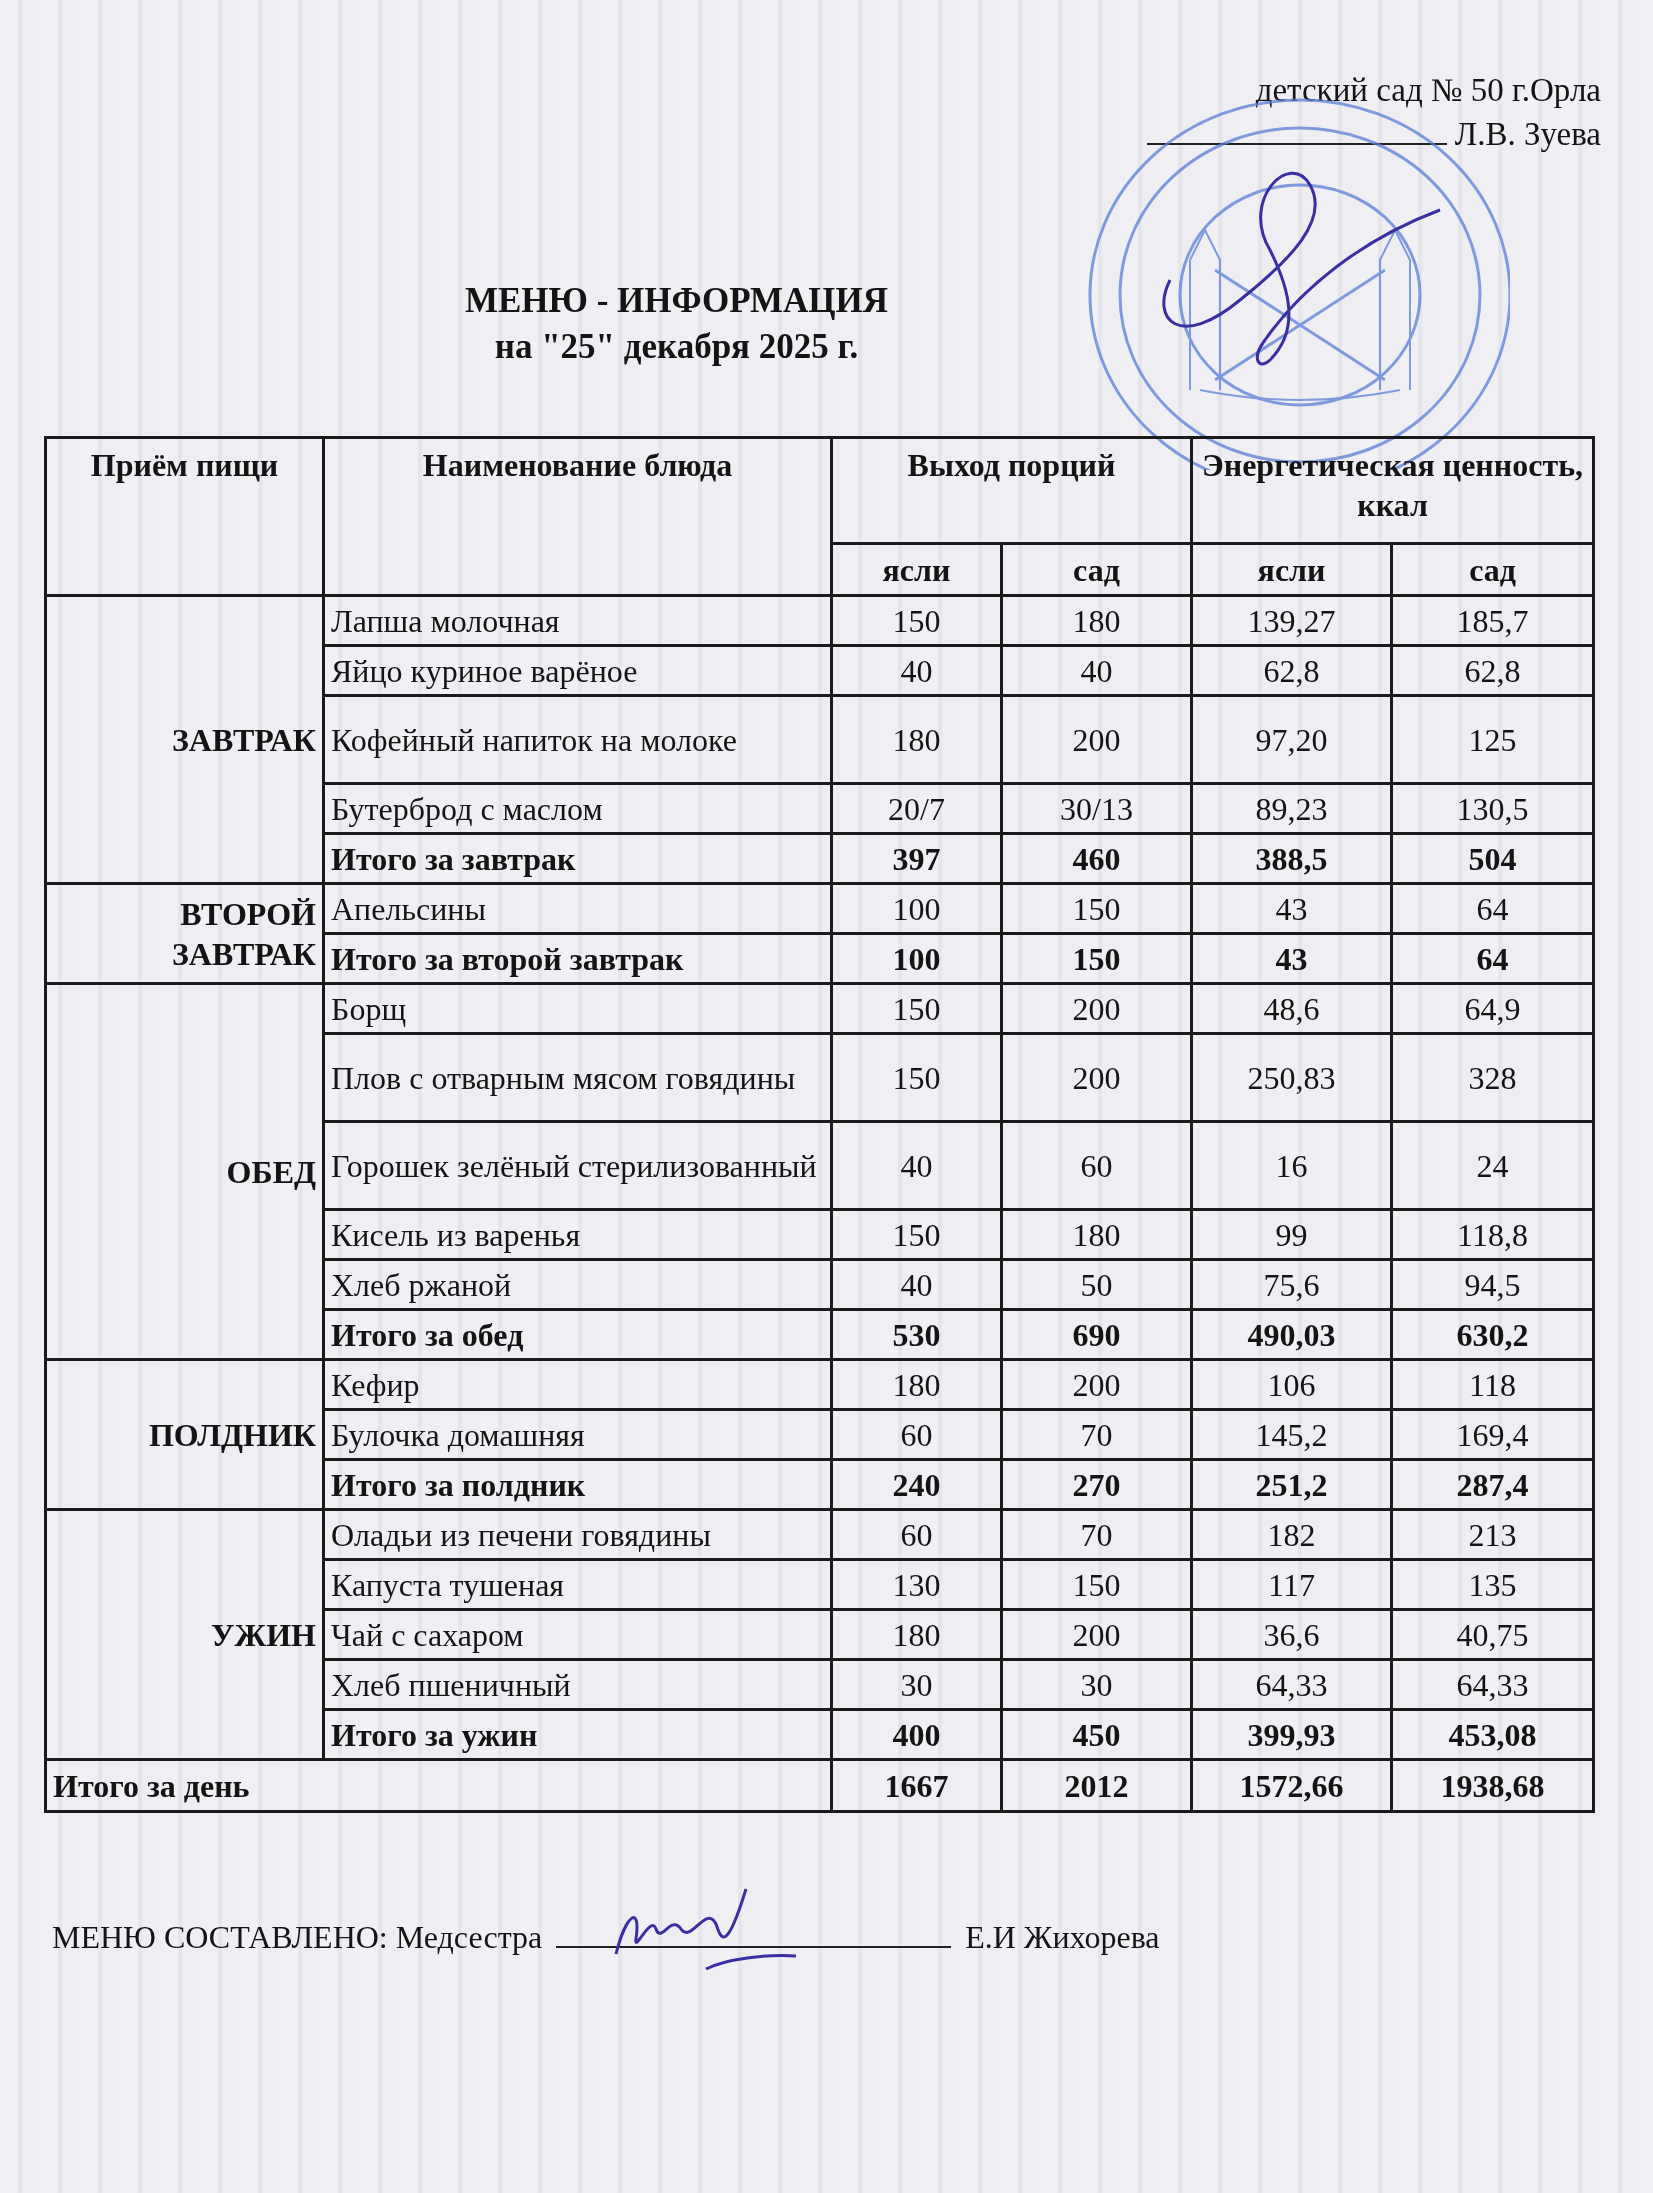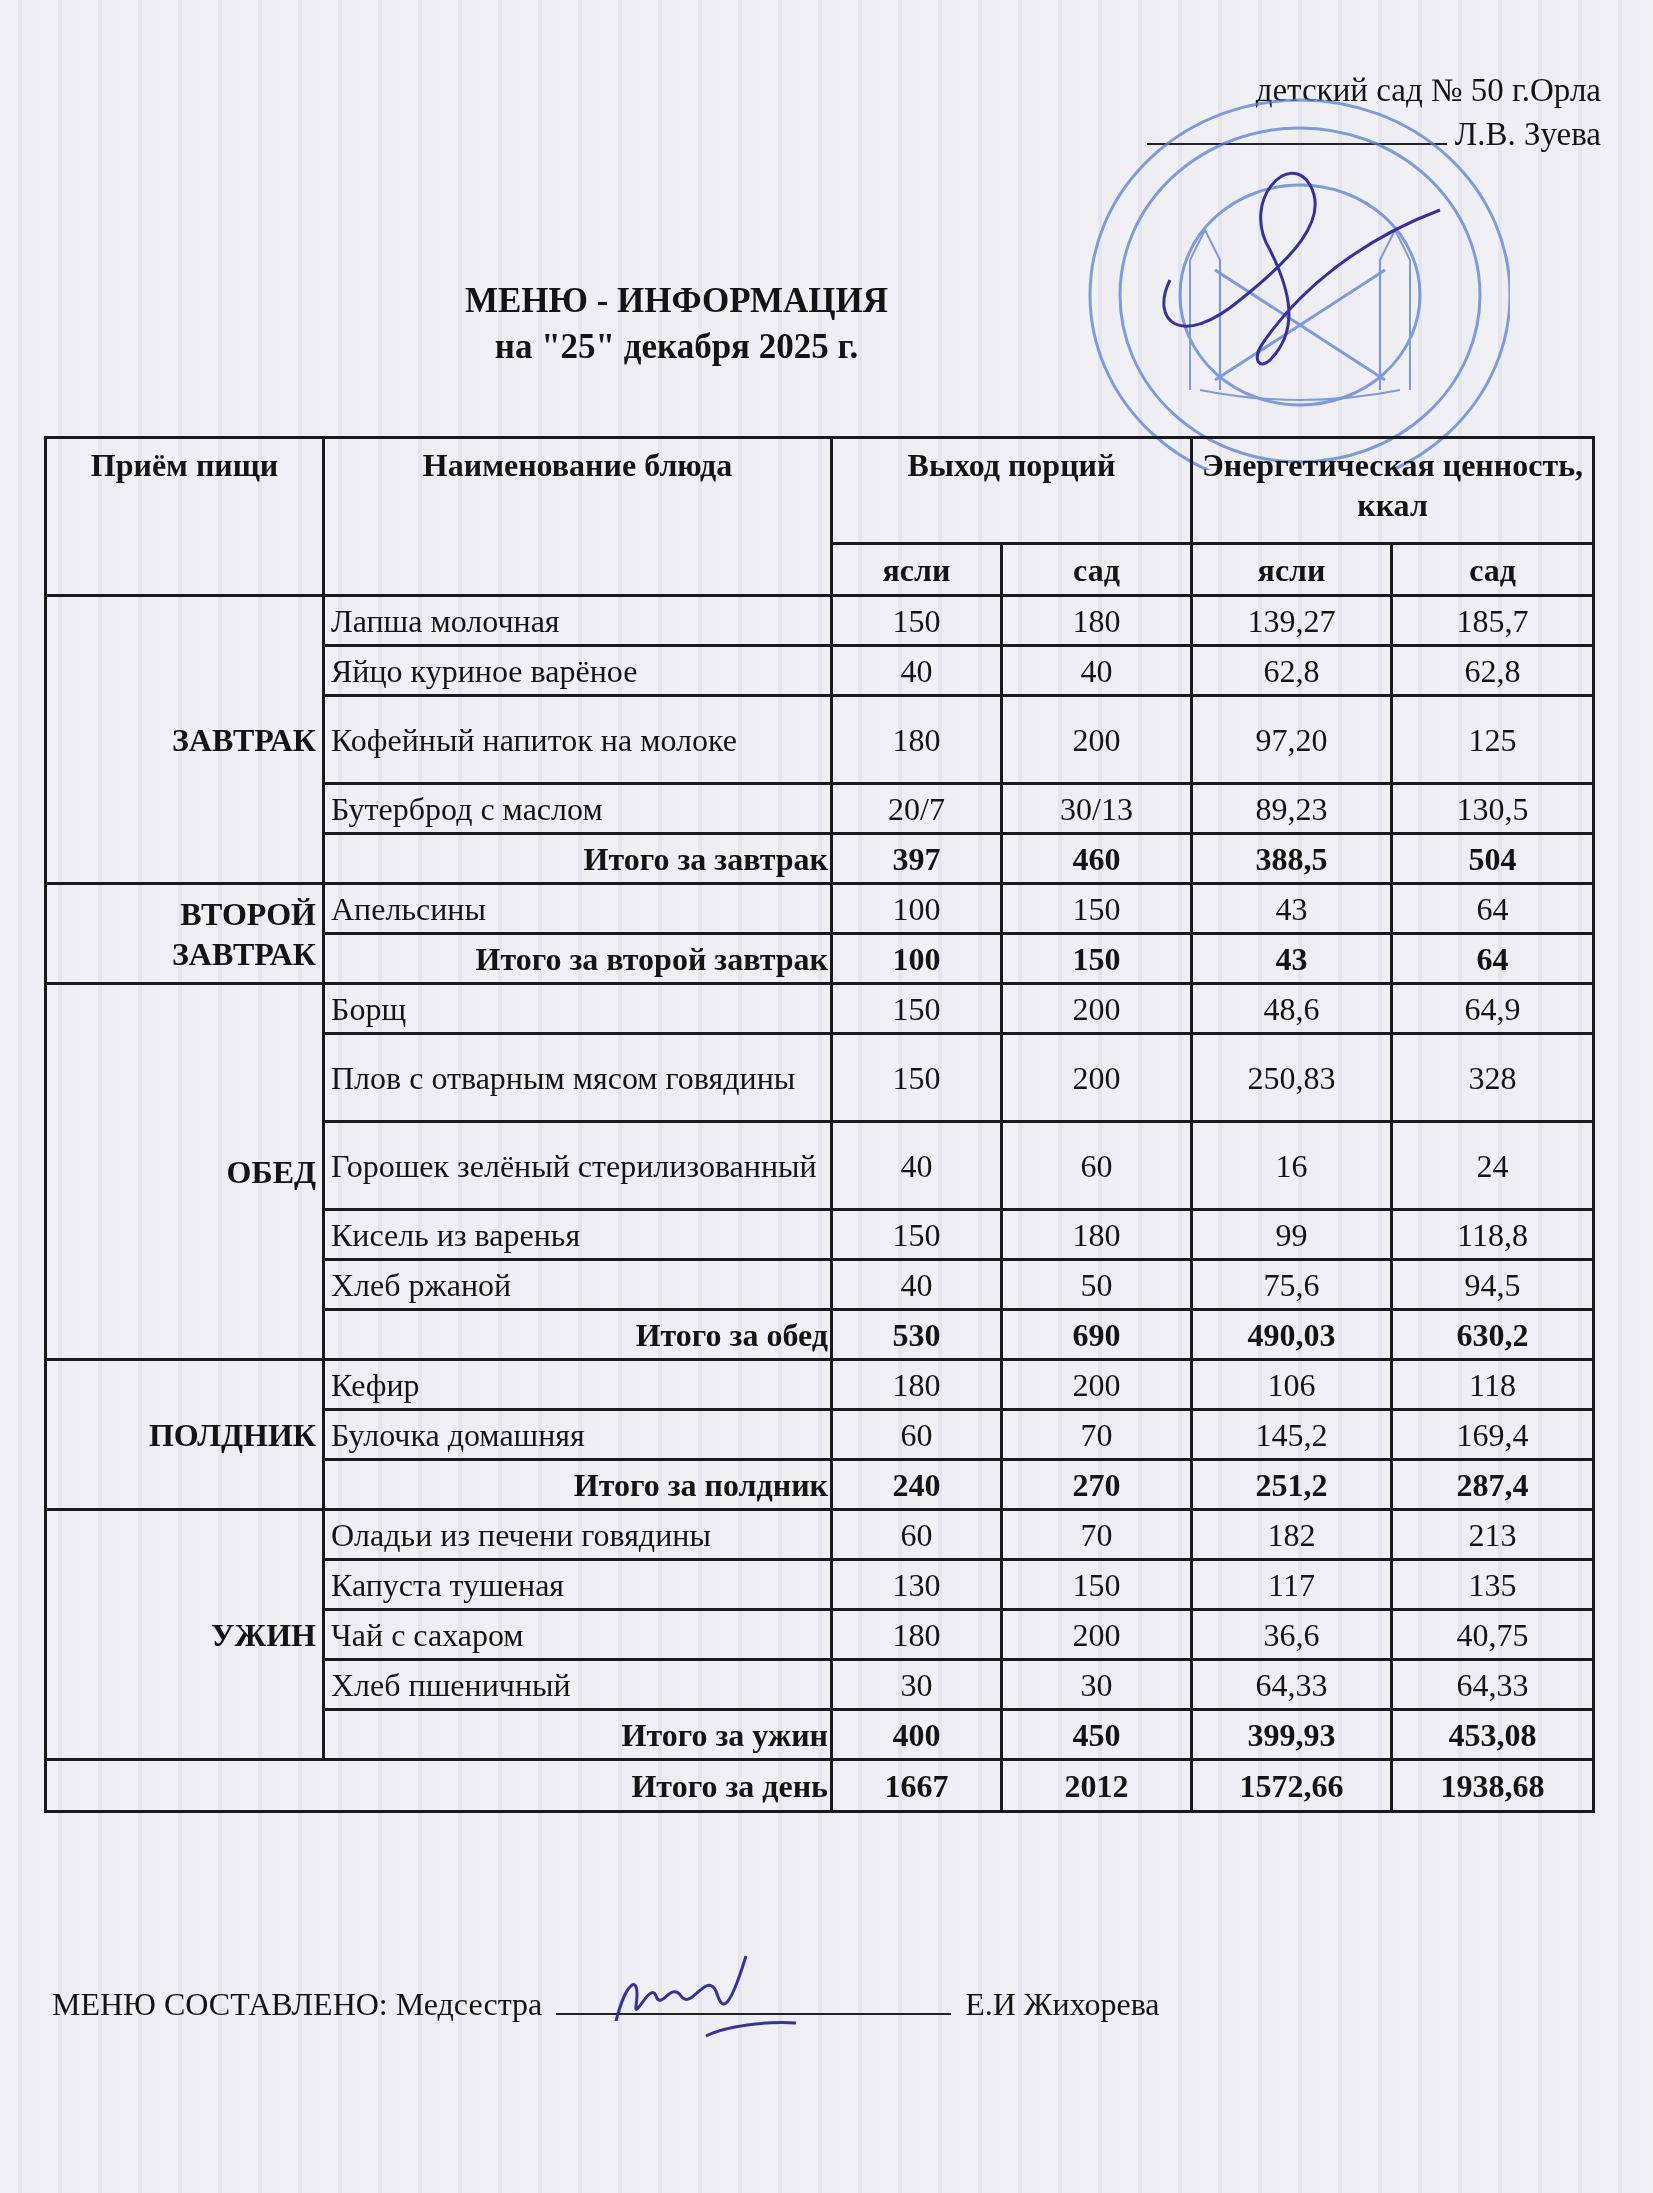"Итого за завтрак" tr.total td.label { text-align: right -> none }
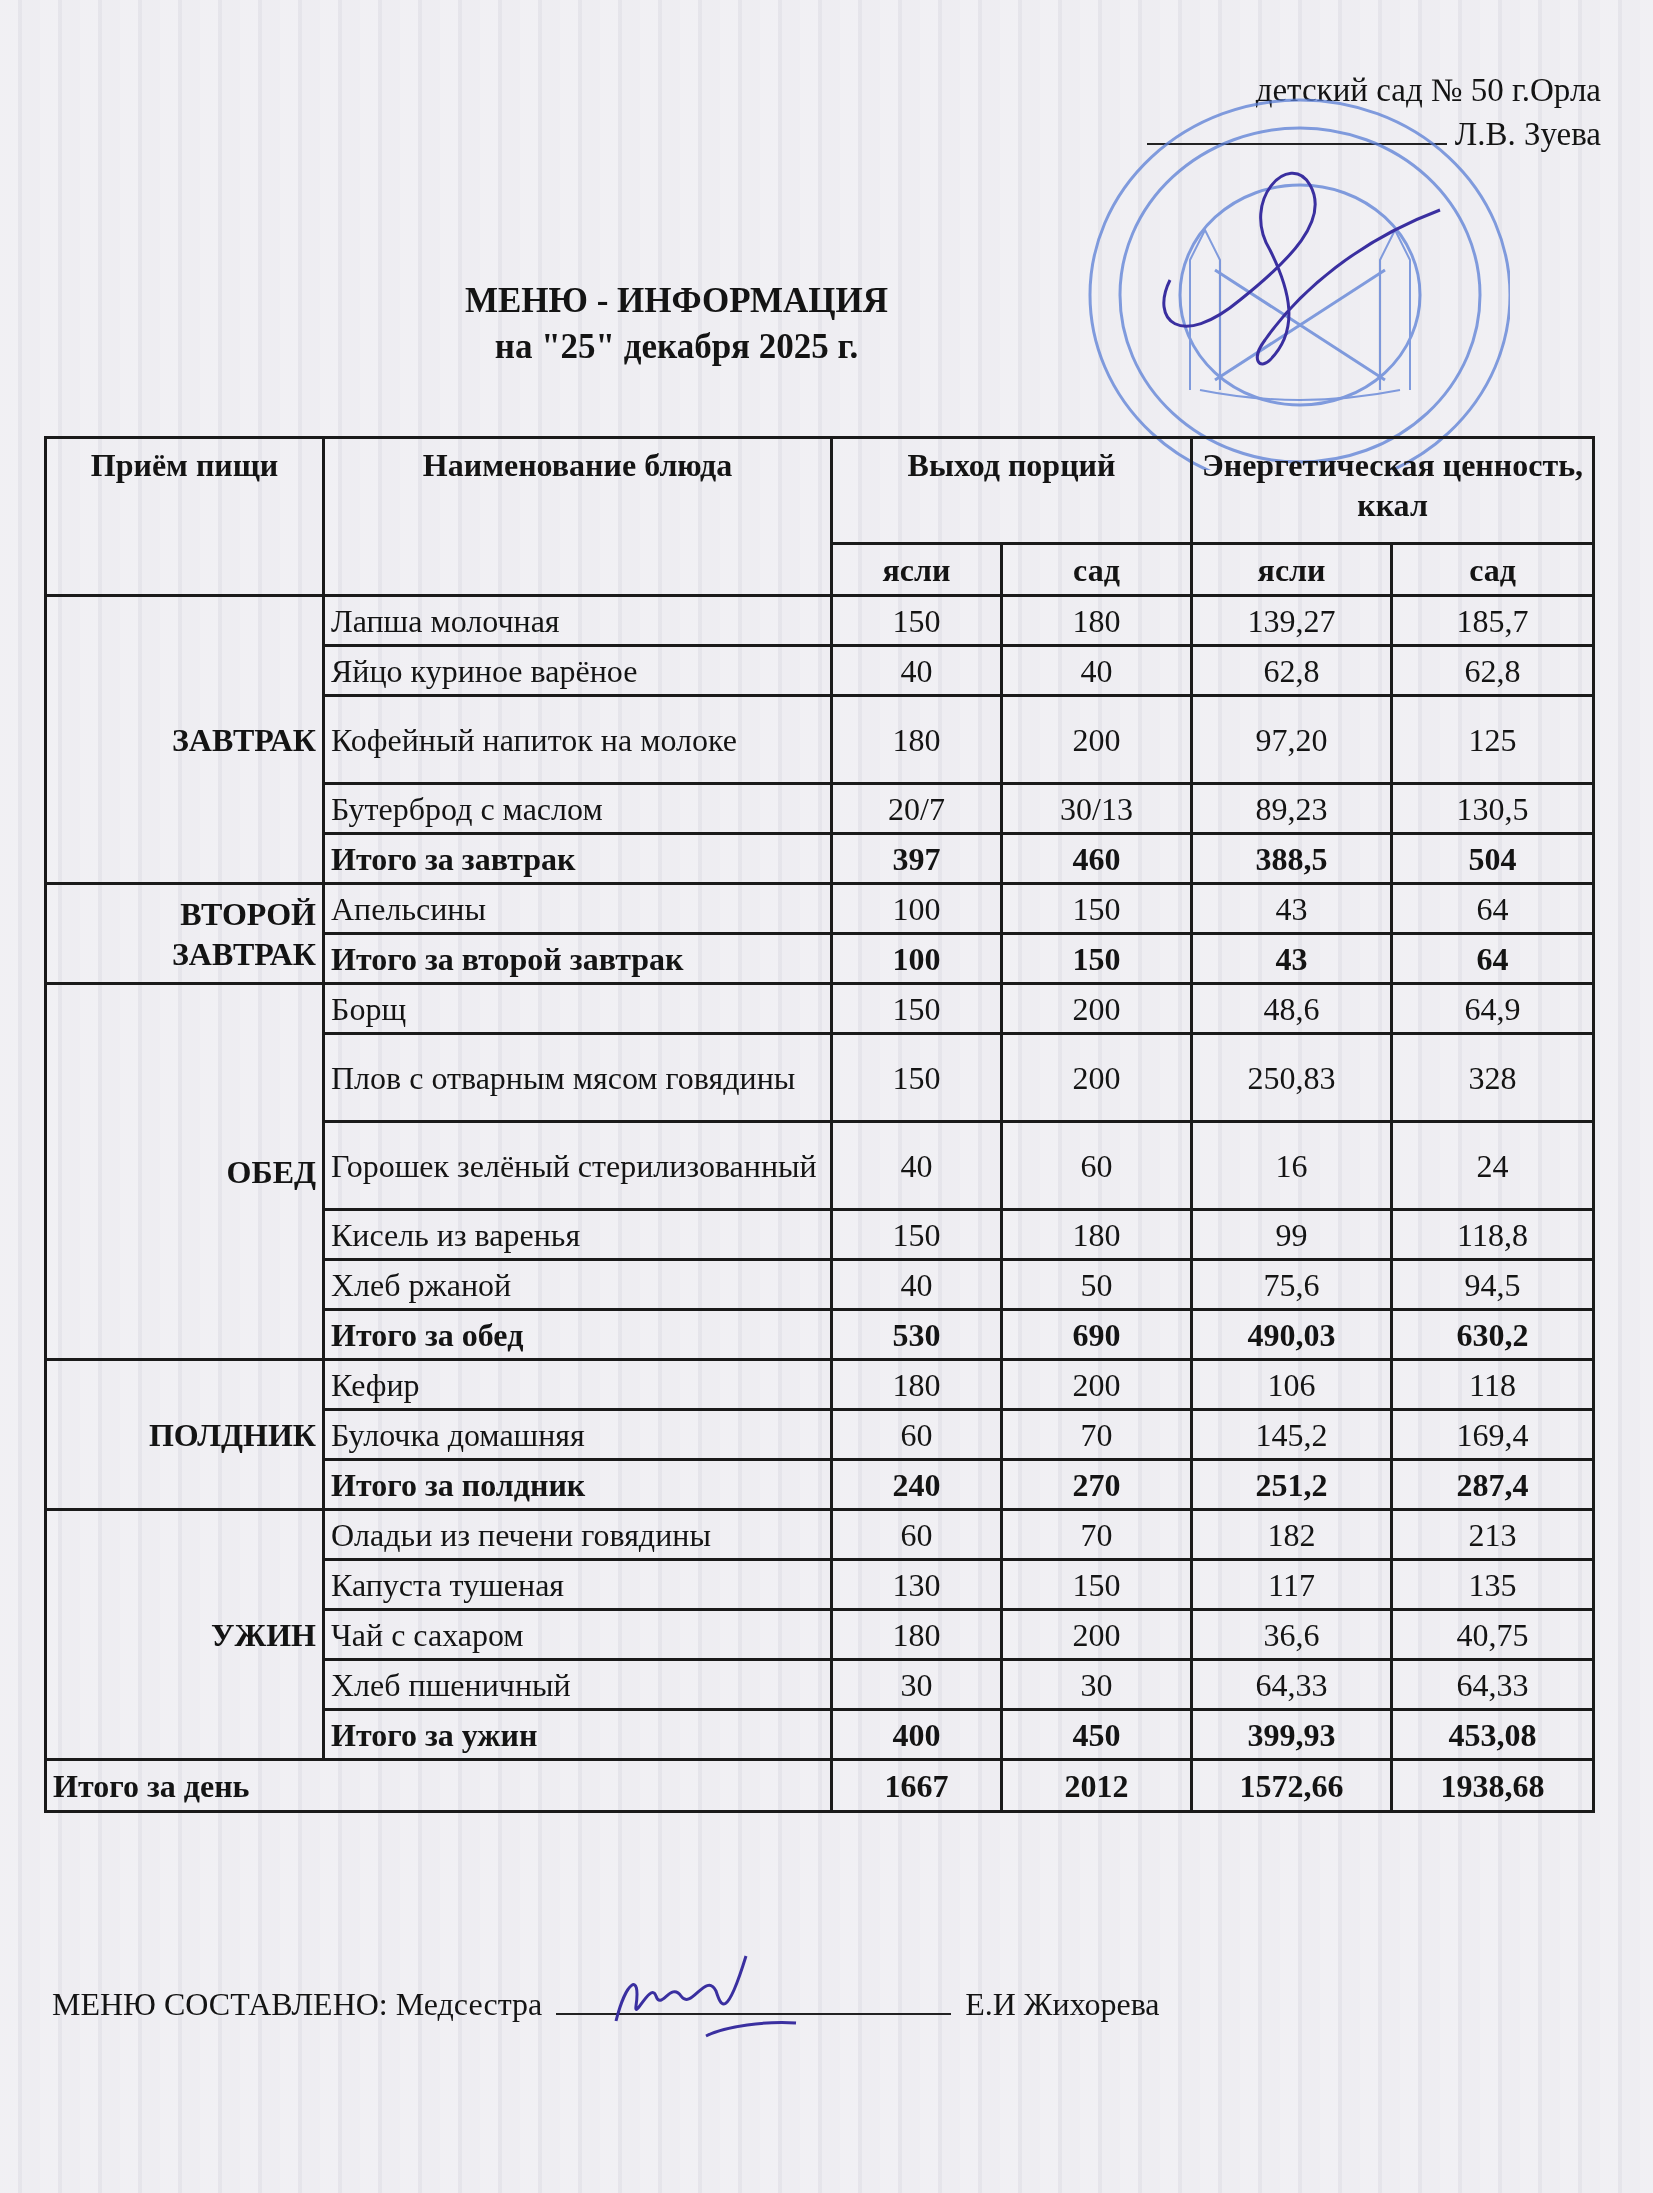"МЕНЮ СОСТАВЛЕНО: Медсестра Е.И Жихорева" .footer { top: 1983px -> 1916px }
